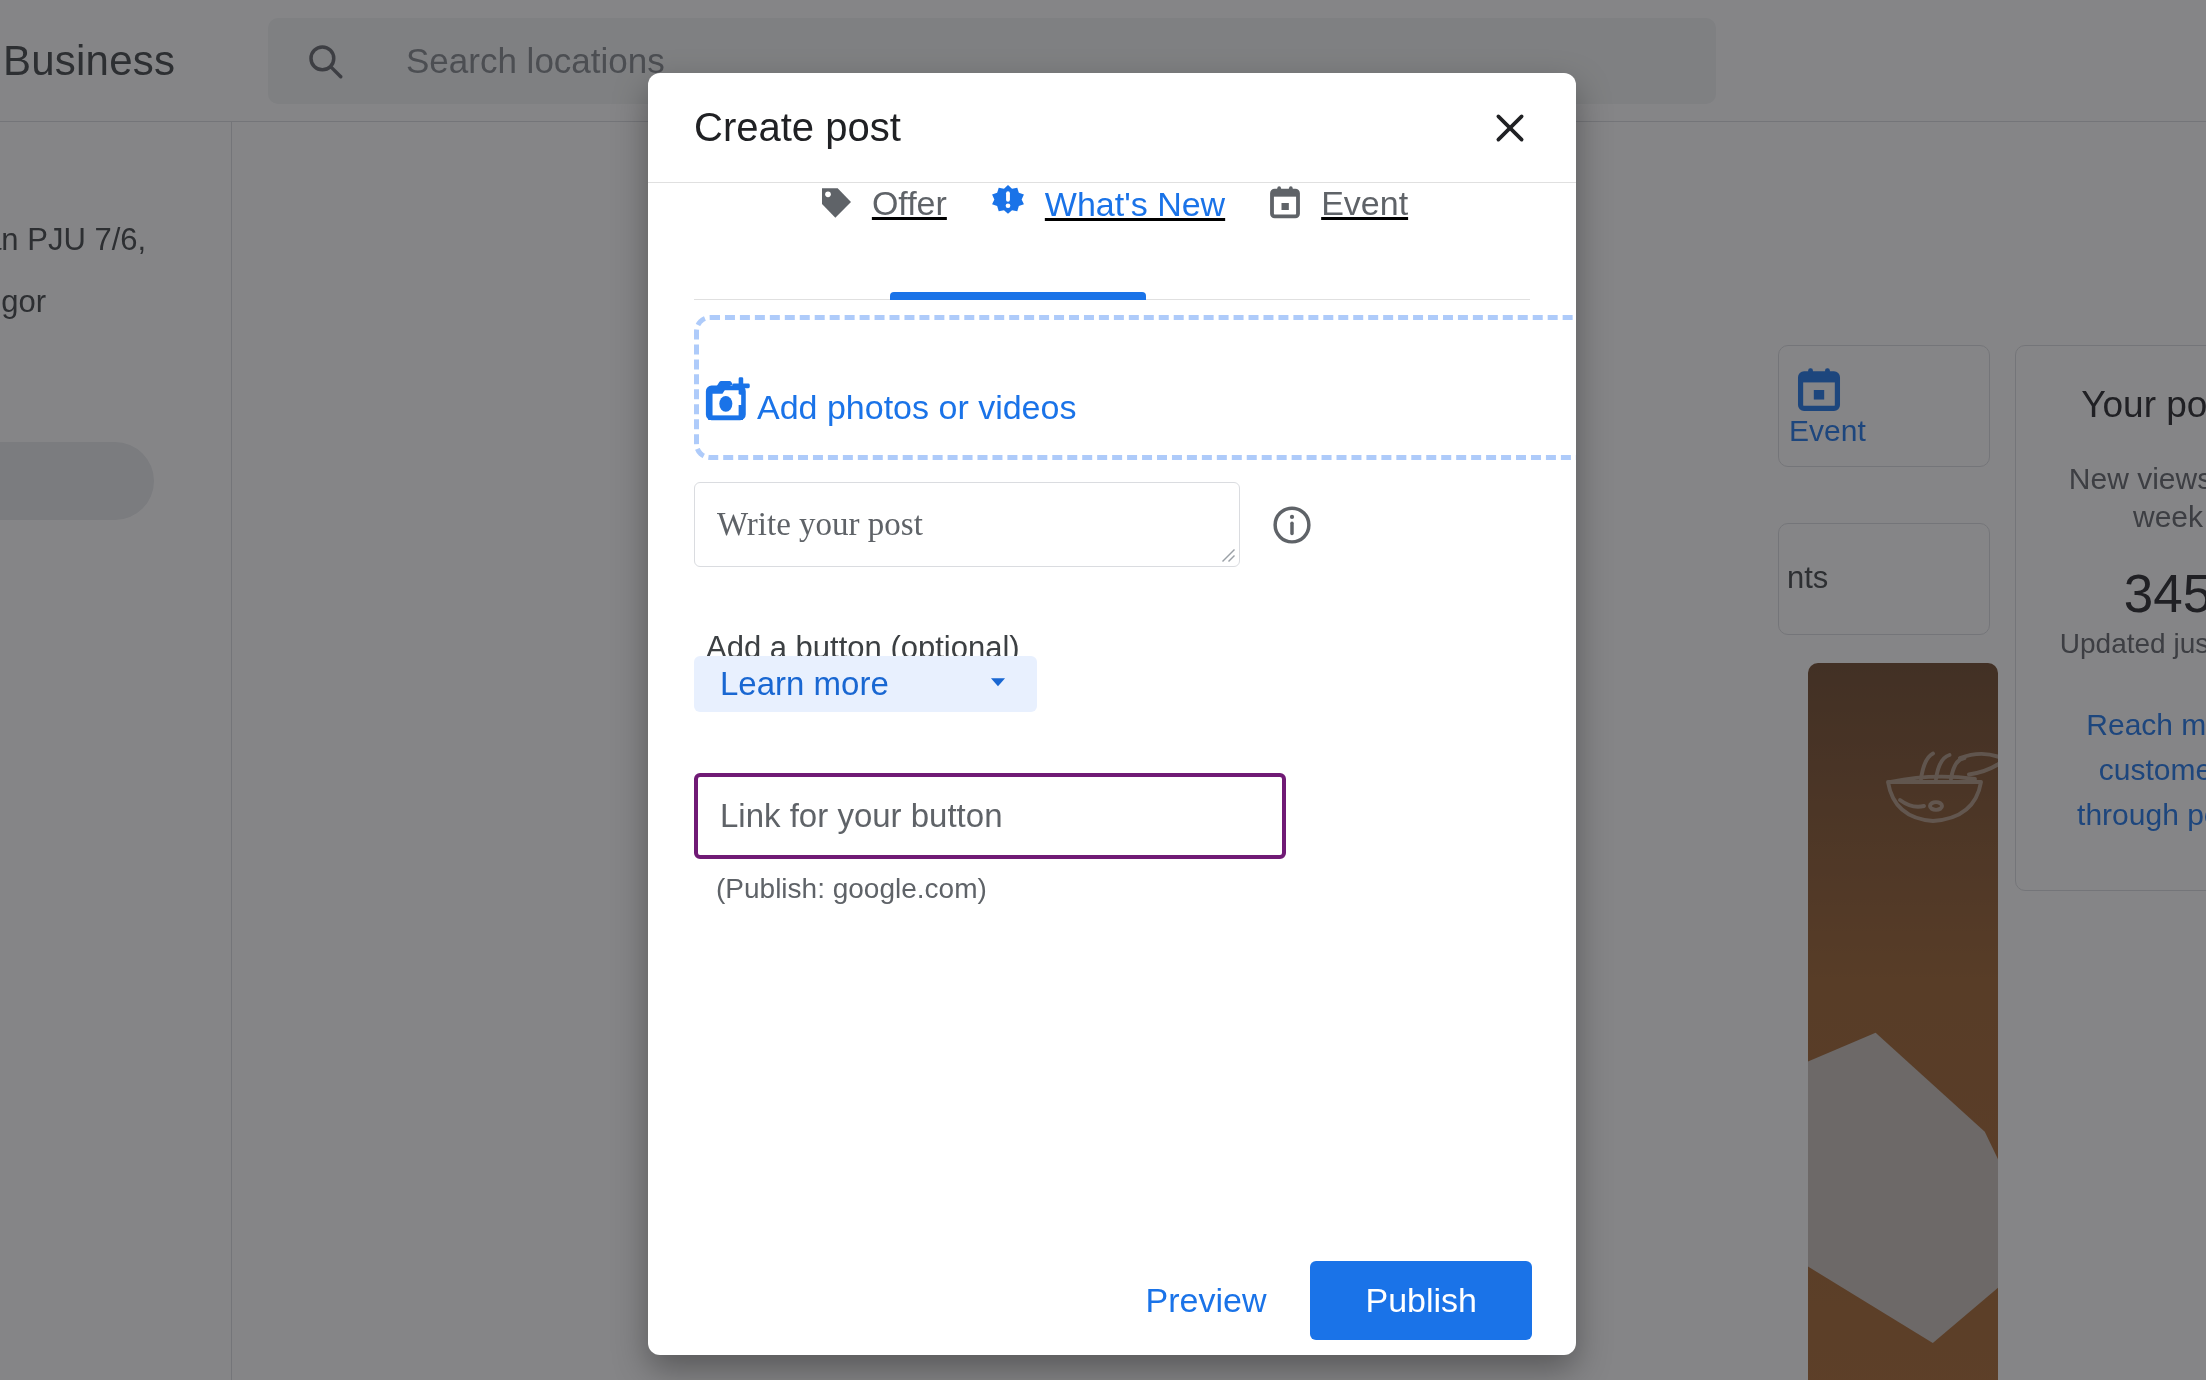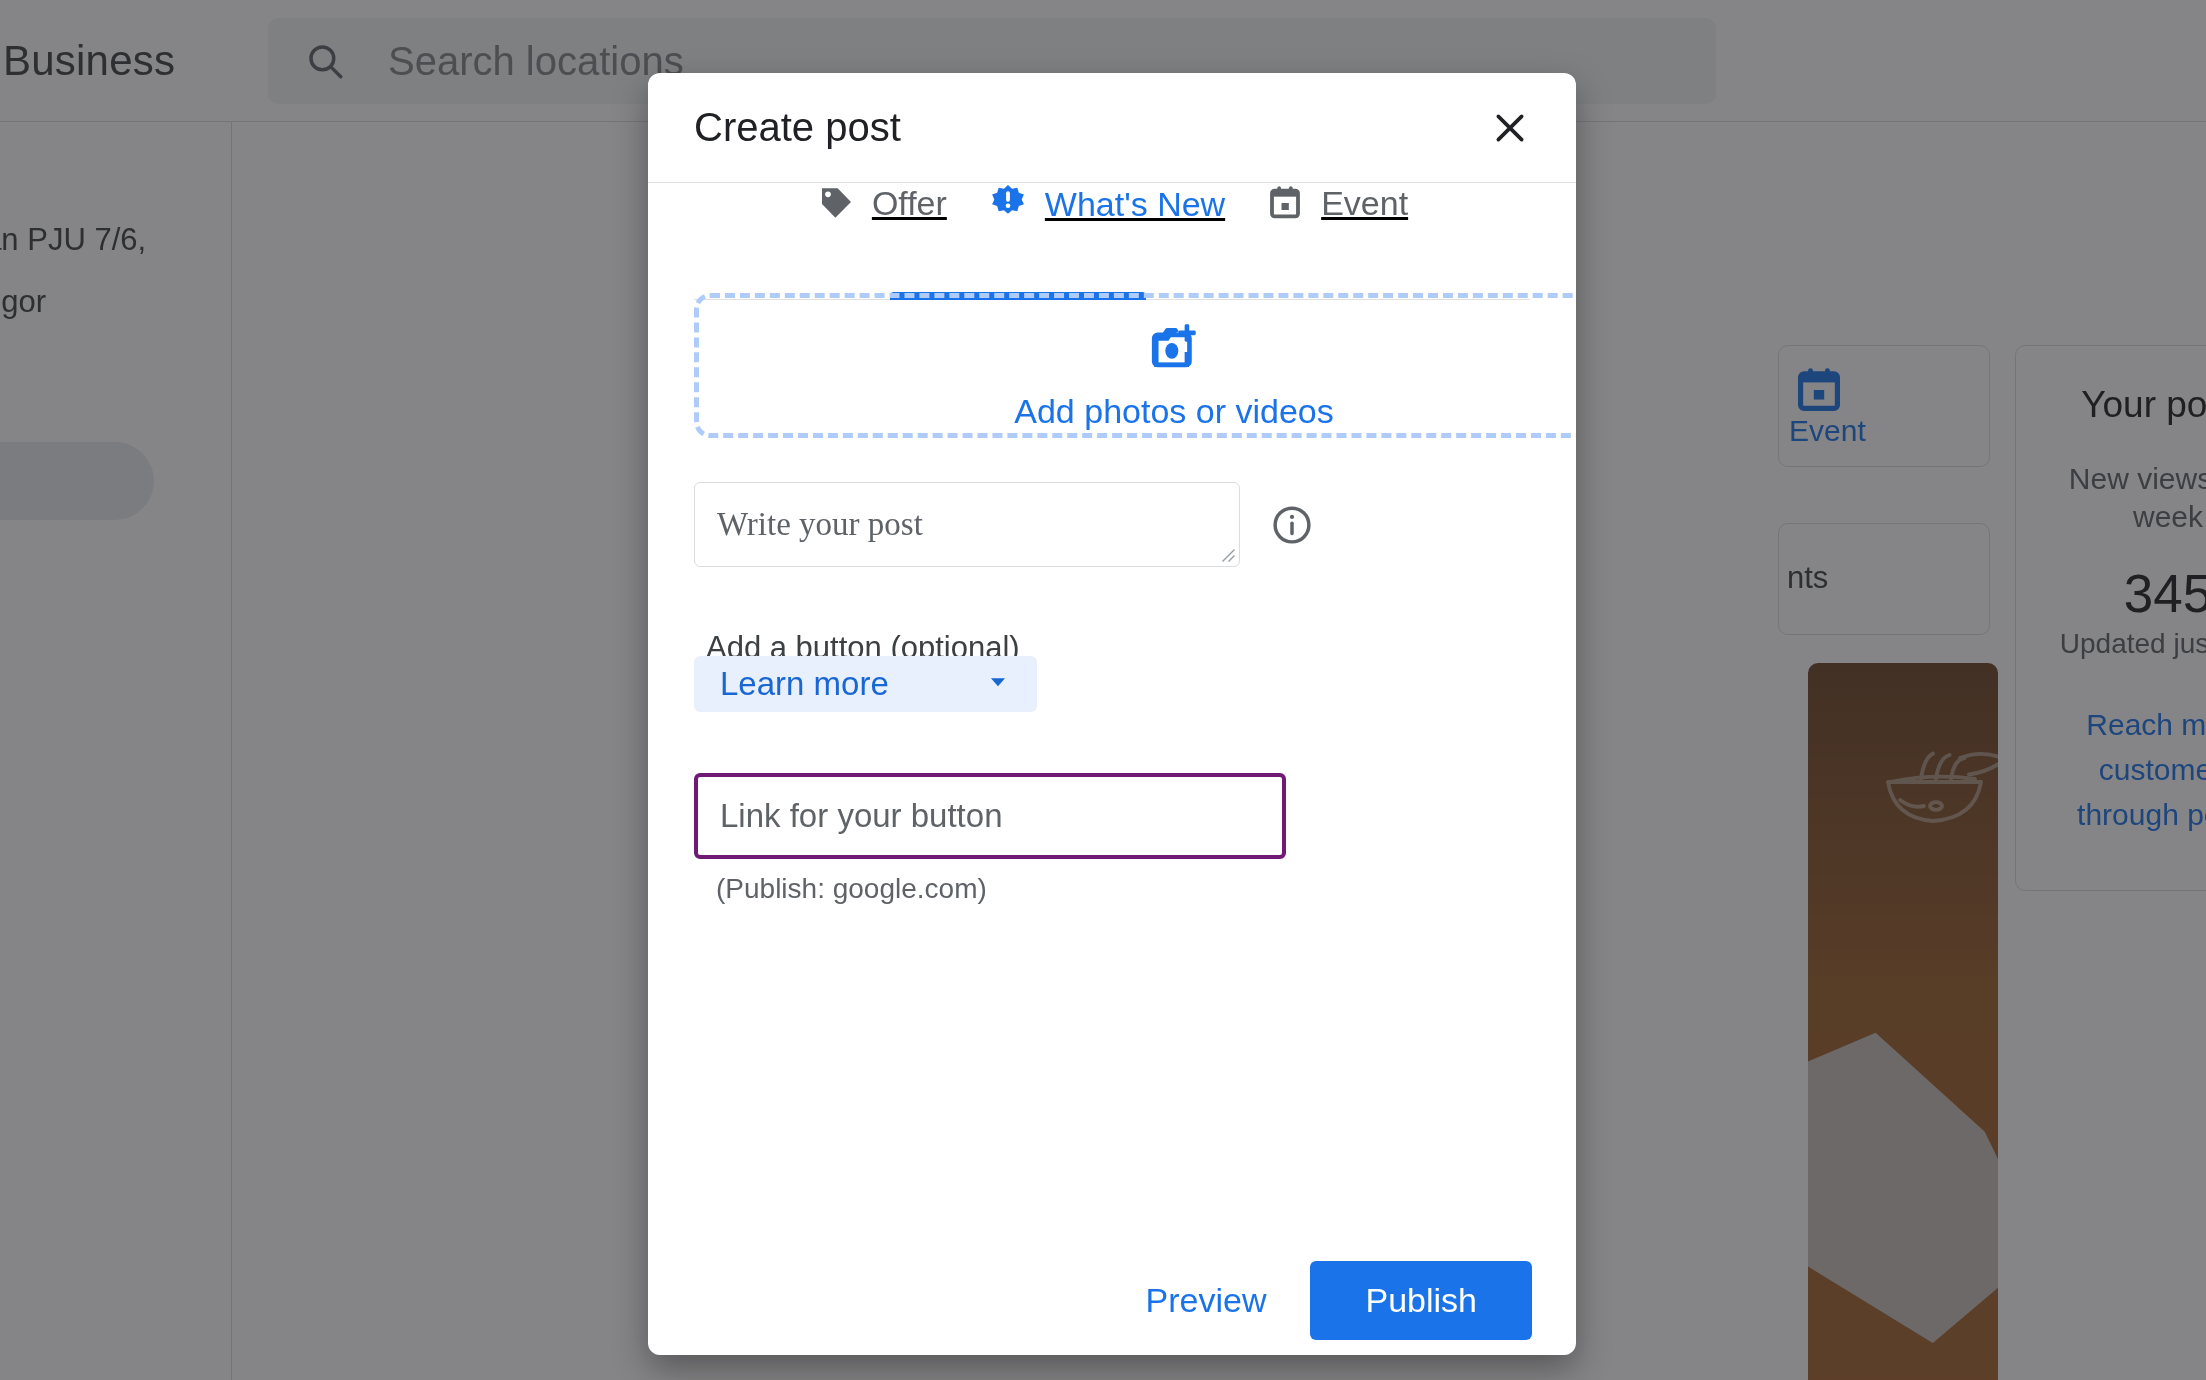"Search locations" .search-ph { font-size: 40px -> 35px; margin-left: 42px -> 60px }
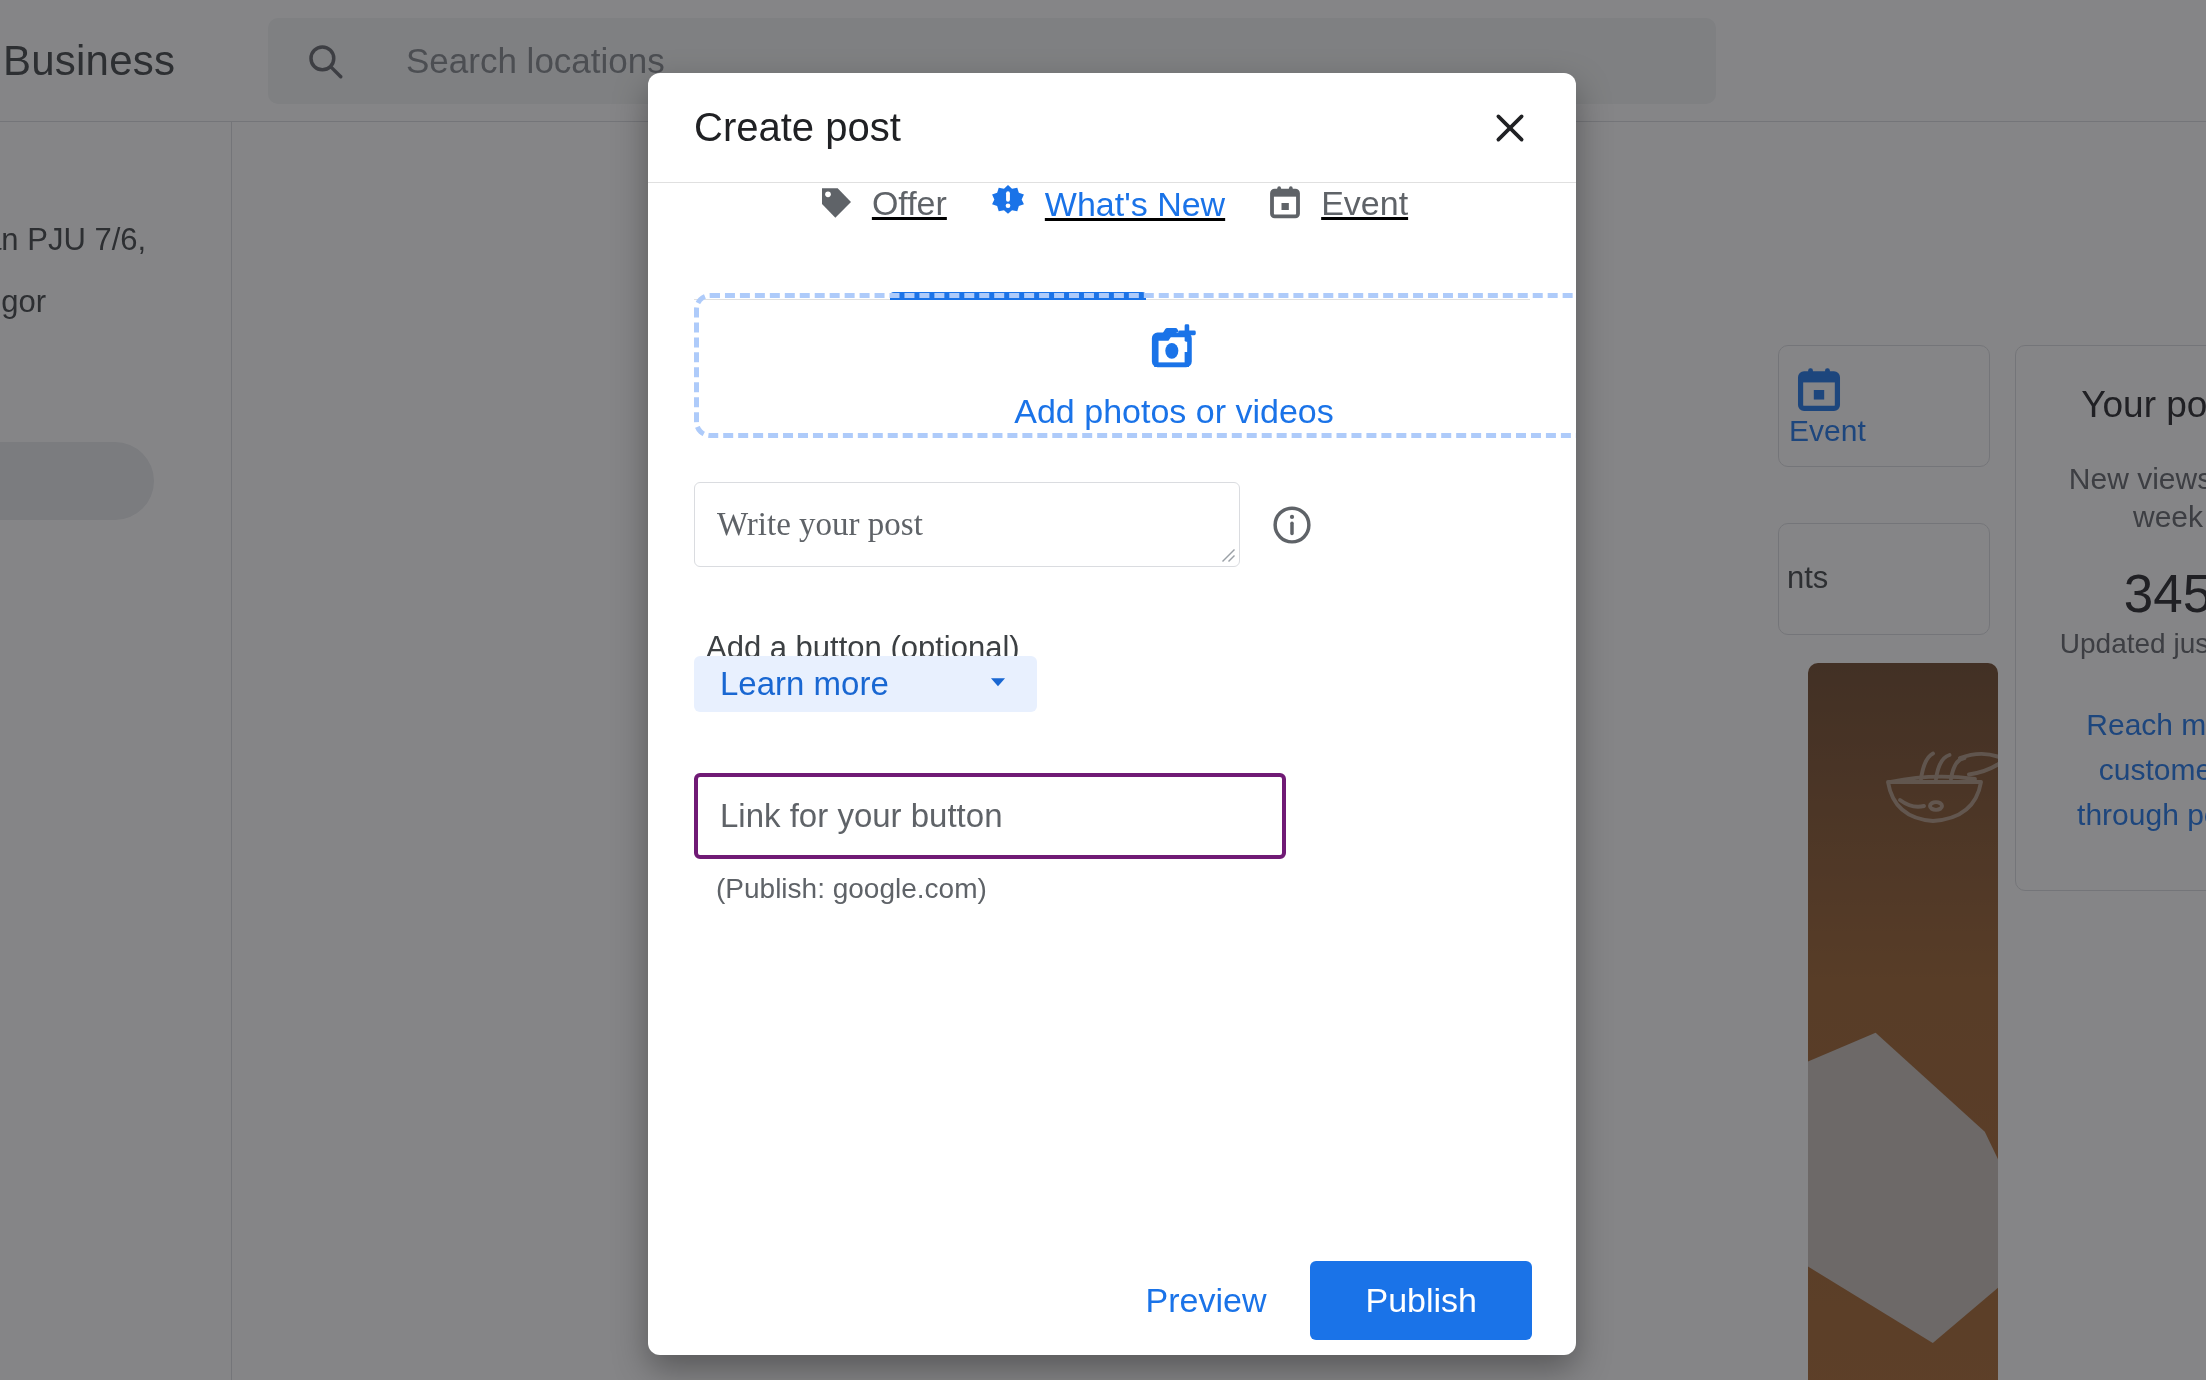"Add photos or videos" .dropzone { flex-direction: column -> none; padding-top: 20px -> 28px; top: 220px -> 242px }
